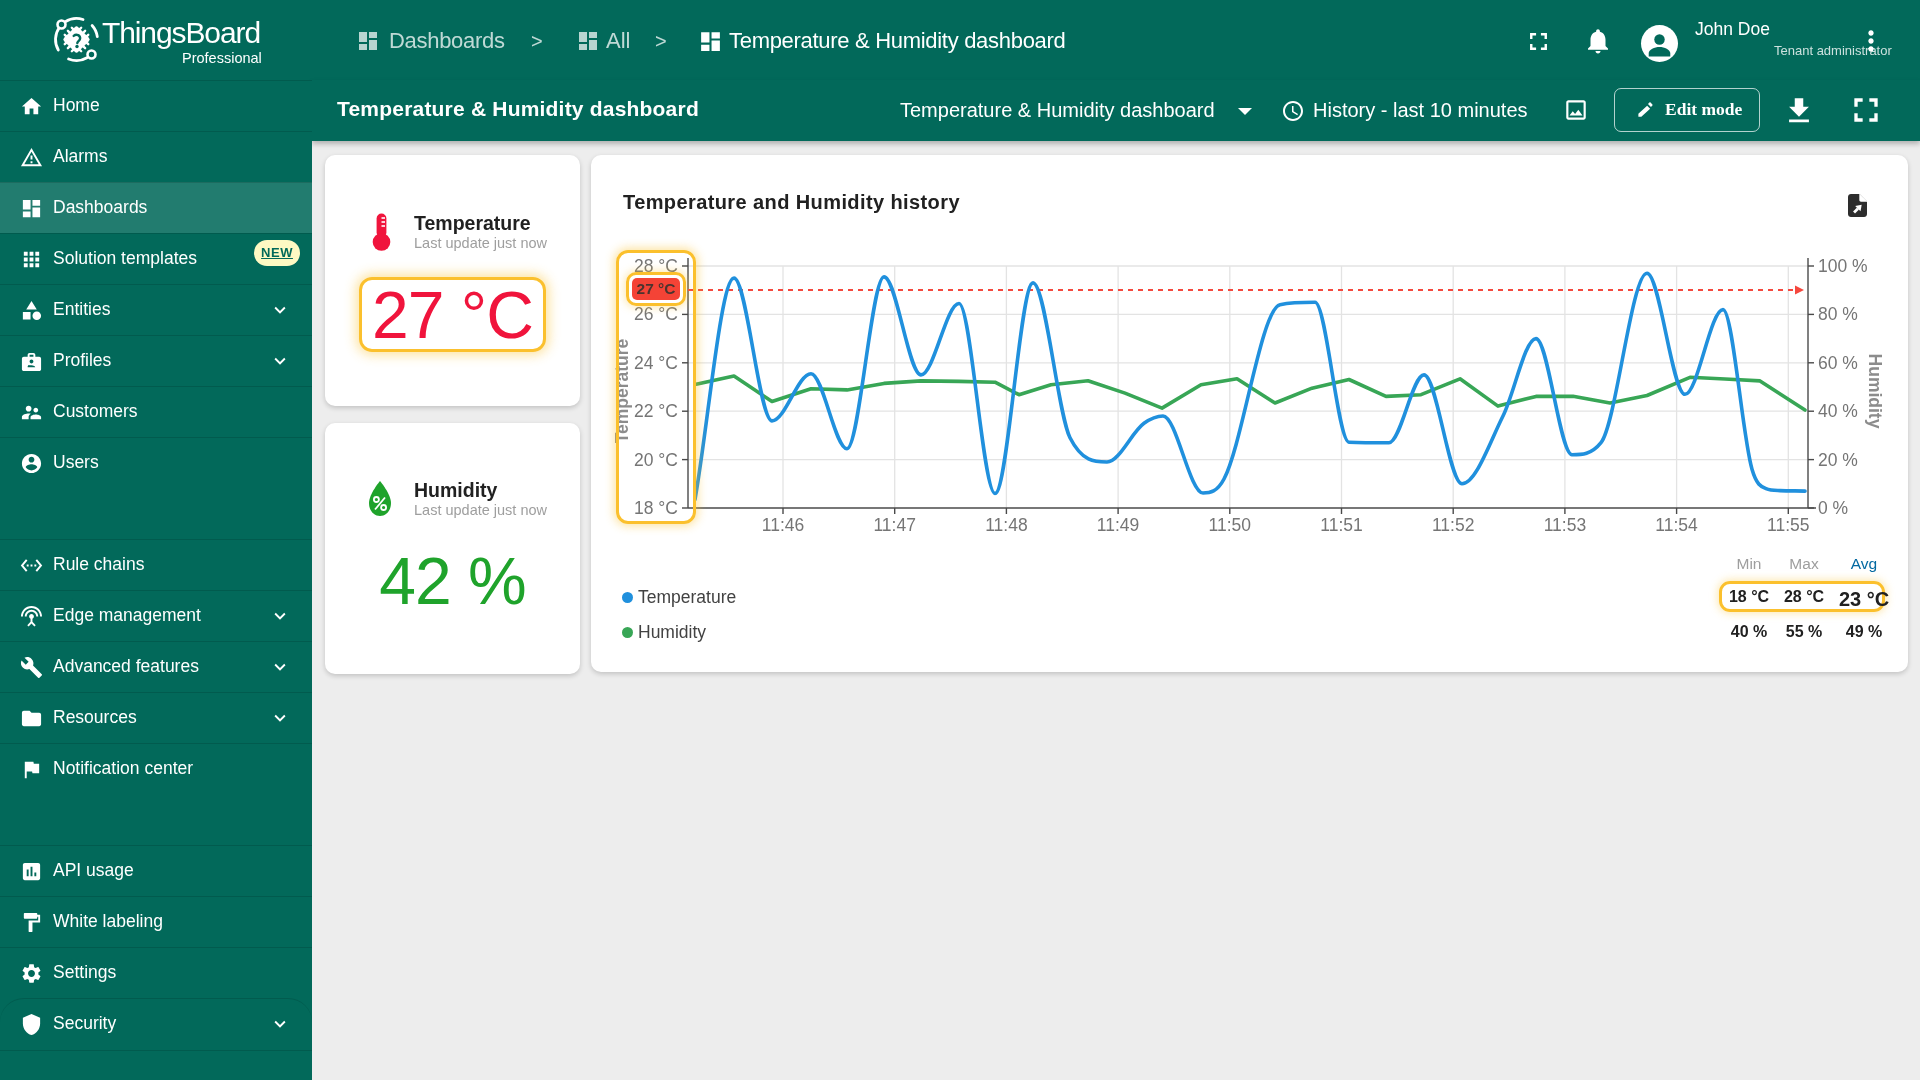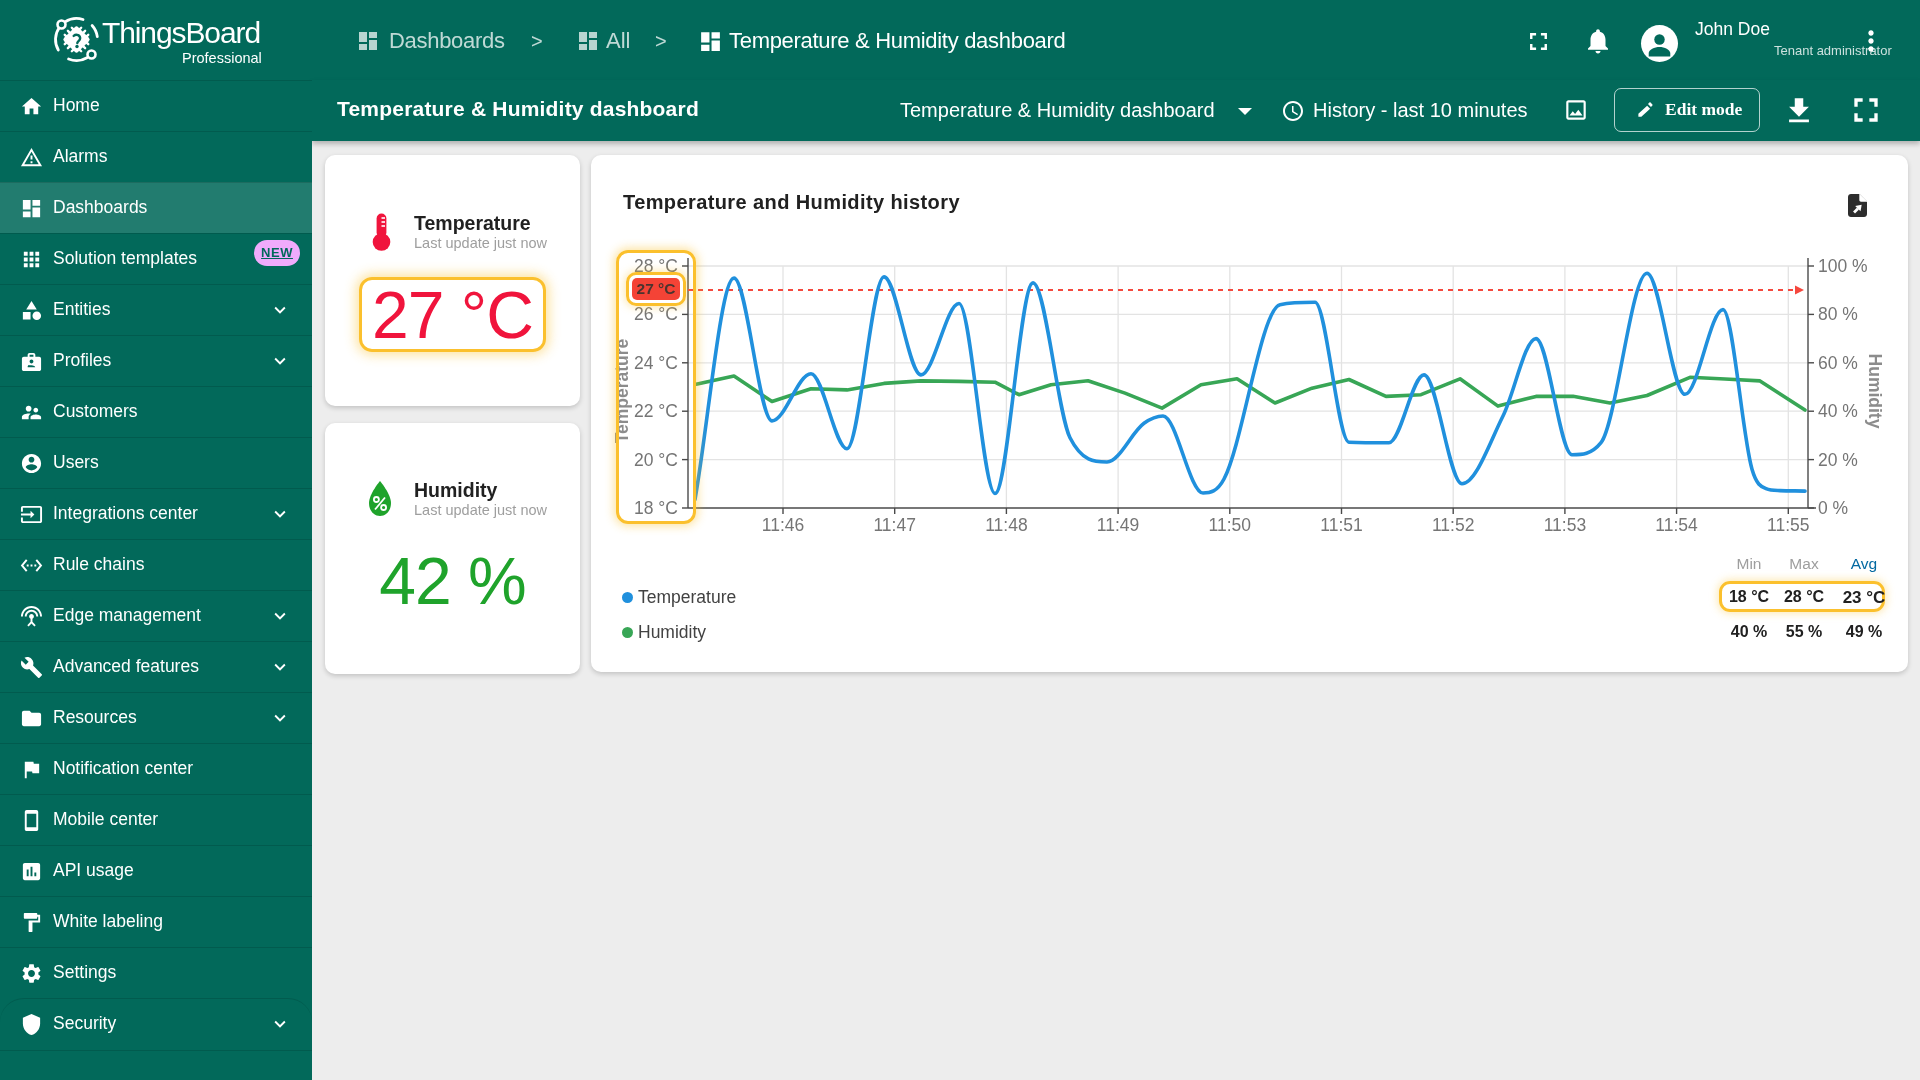"NEW" div.abs { background: #f0abfc -> #fef9c3 }
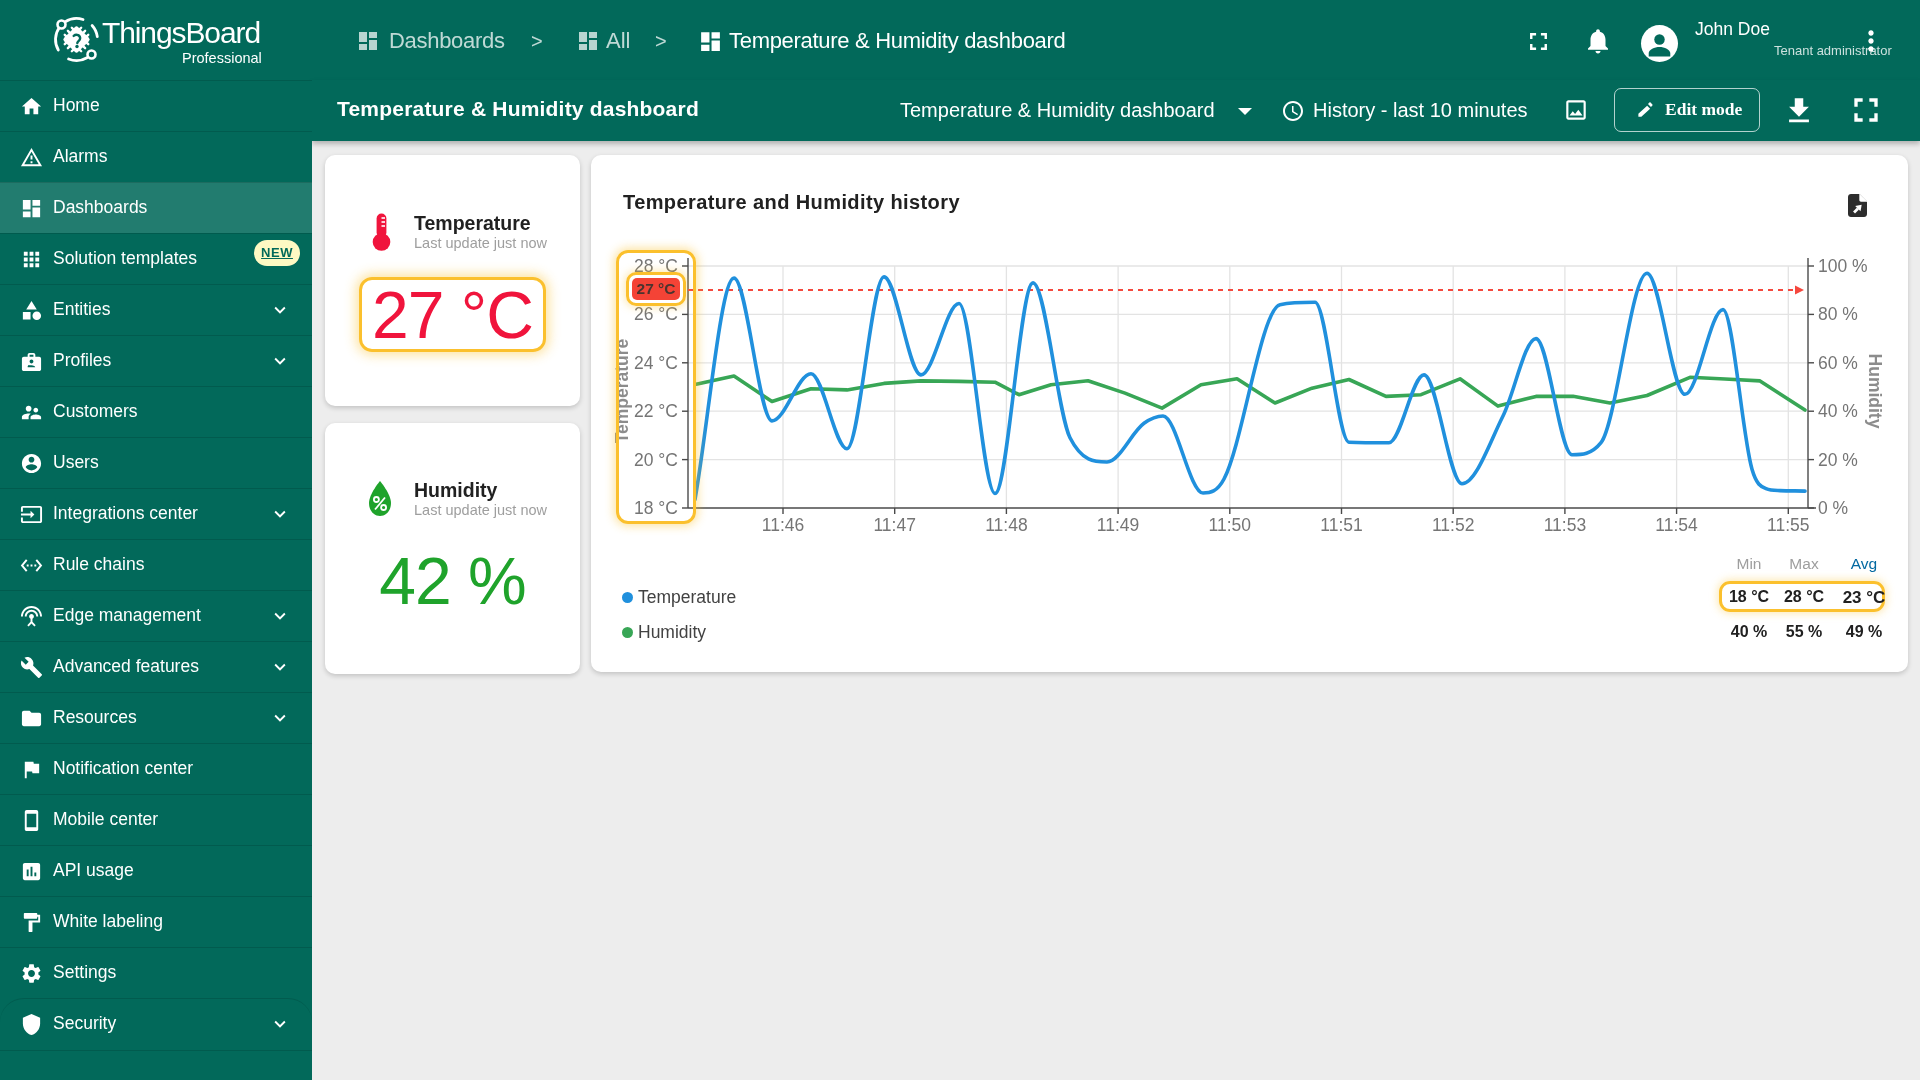"Integrations center" div.abs { html: <div> <svg> <path></path> </svg> <div>Integrations center</div> <svg> <path></path> </svg> </div> -> none }
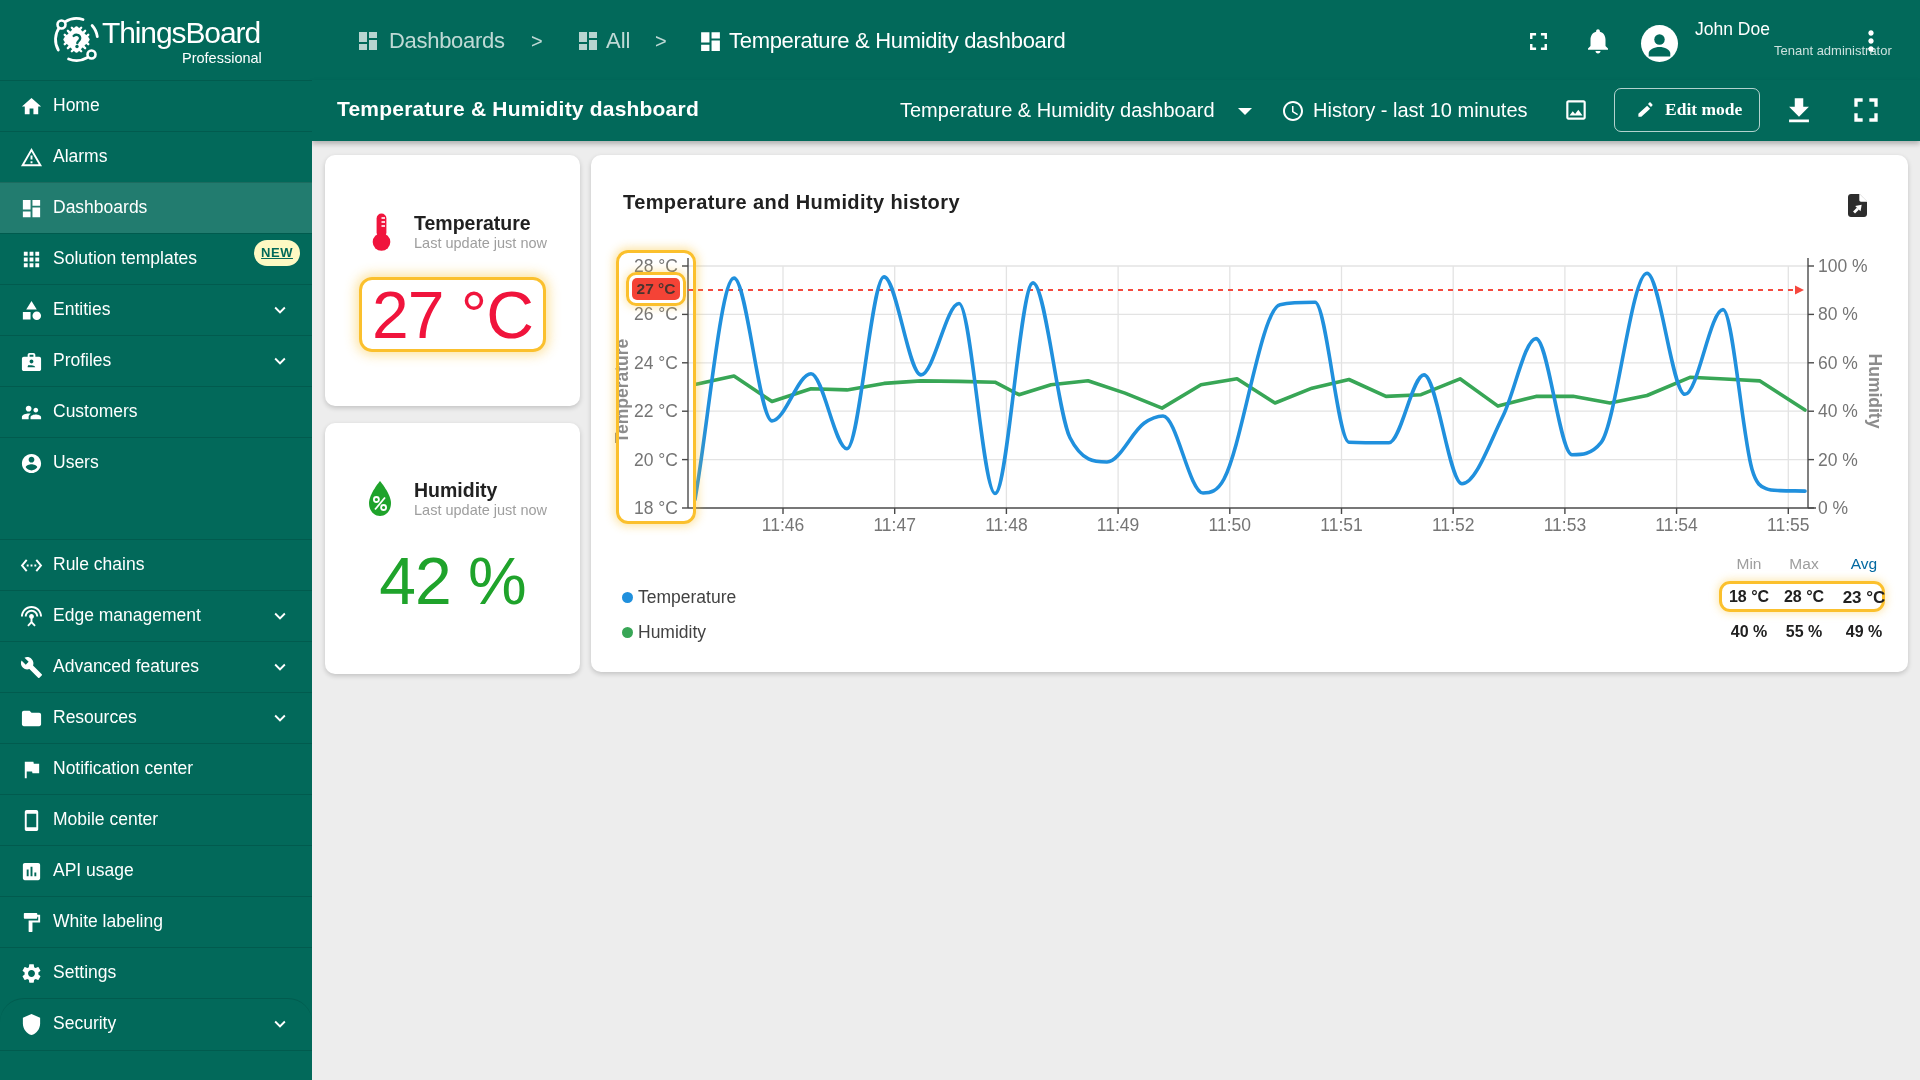"23 °C" div.abs { font-size: 17px -> 20px }
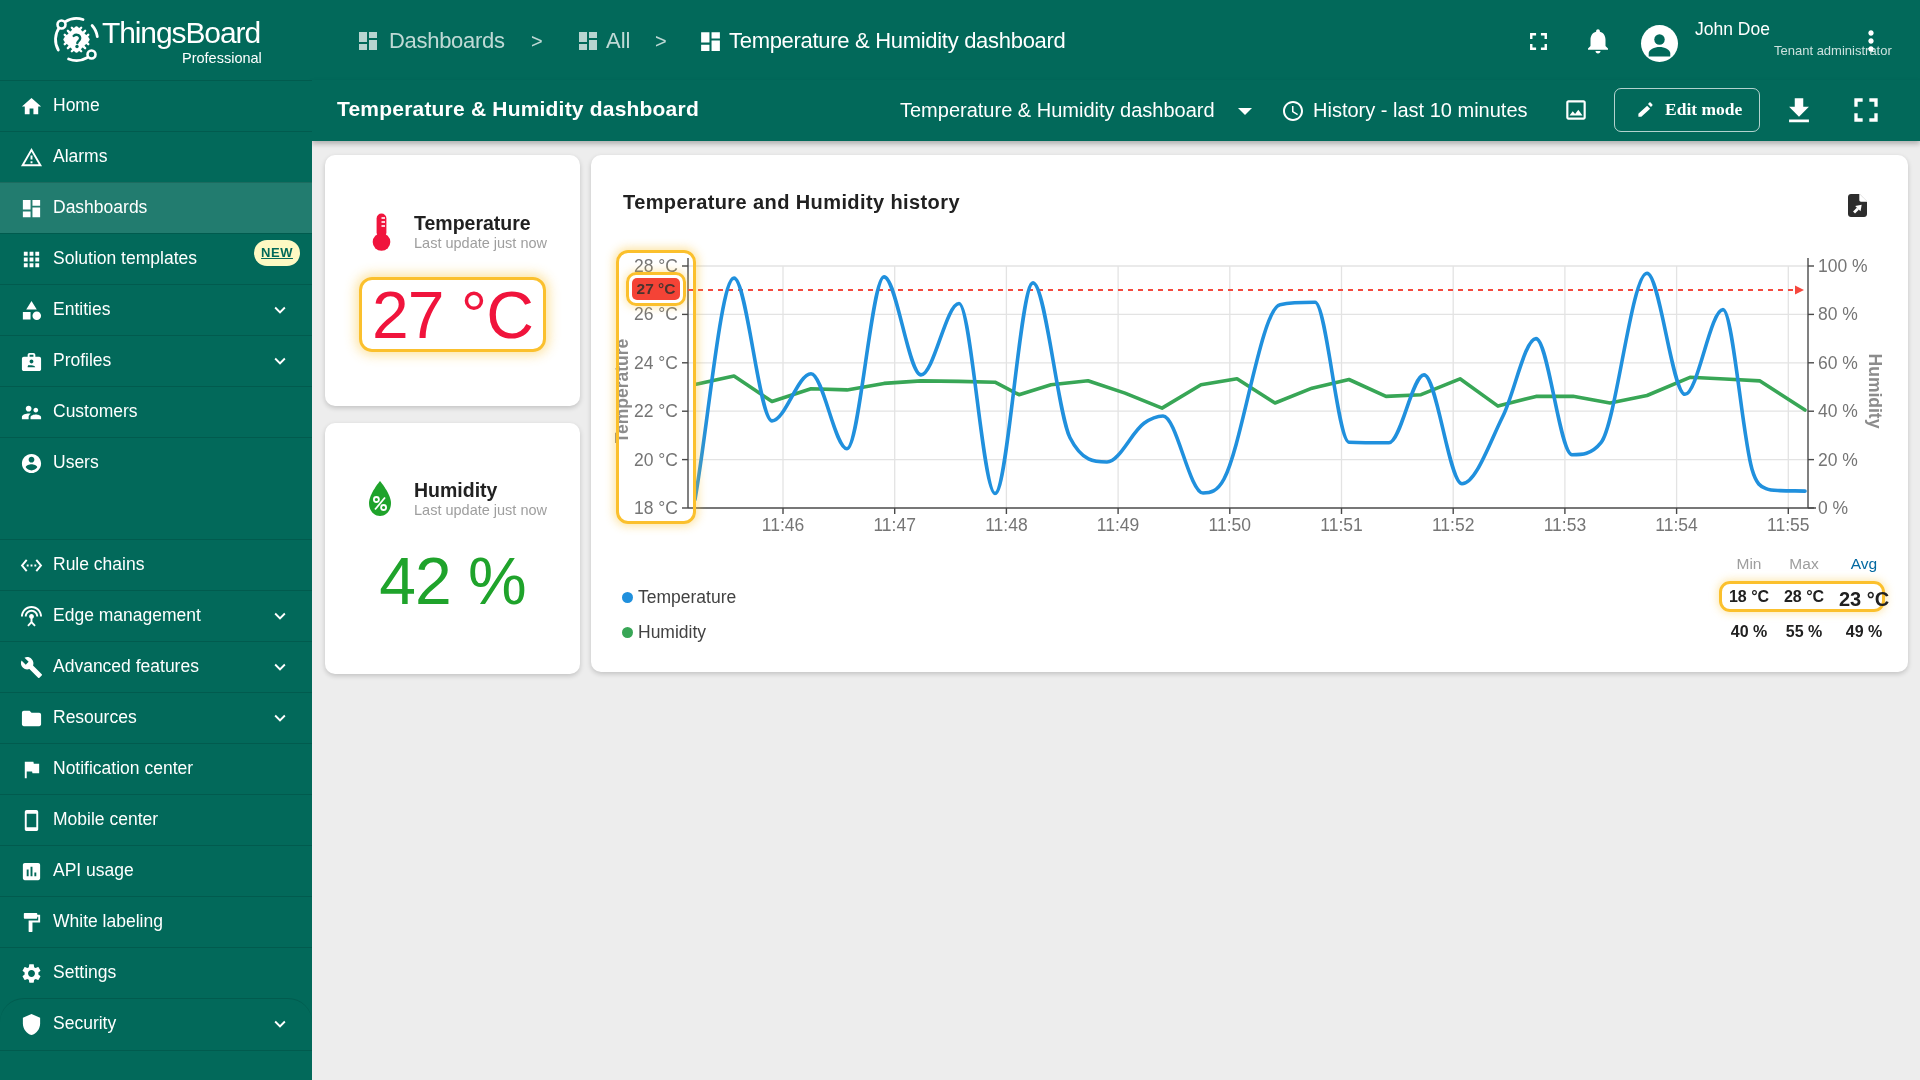"Mobile center" div.abs { html: <div> <svg> <path></path> </svg> <div>Mobile center</div> </div> -> none }
